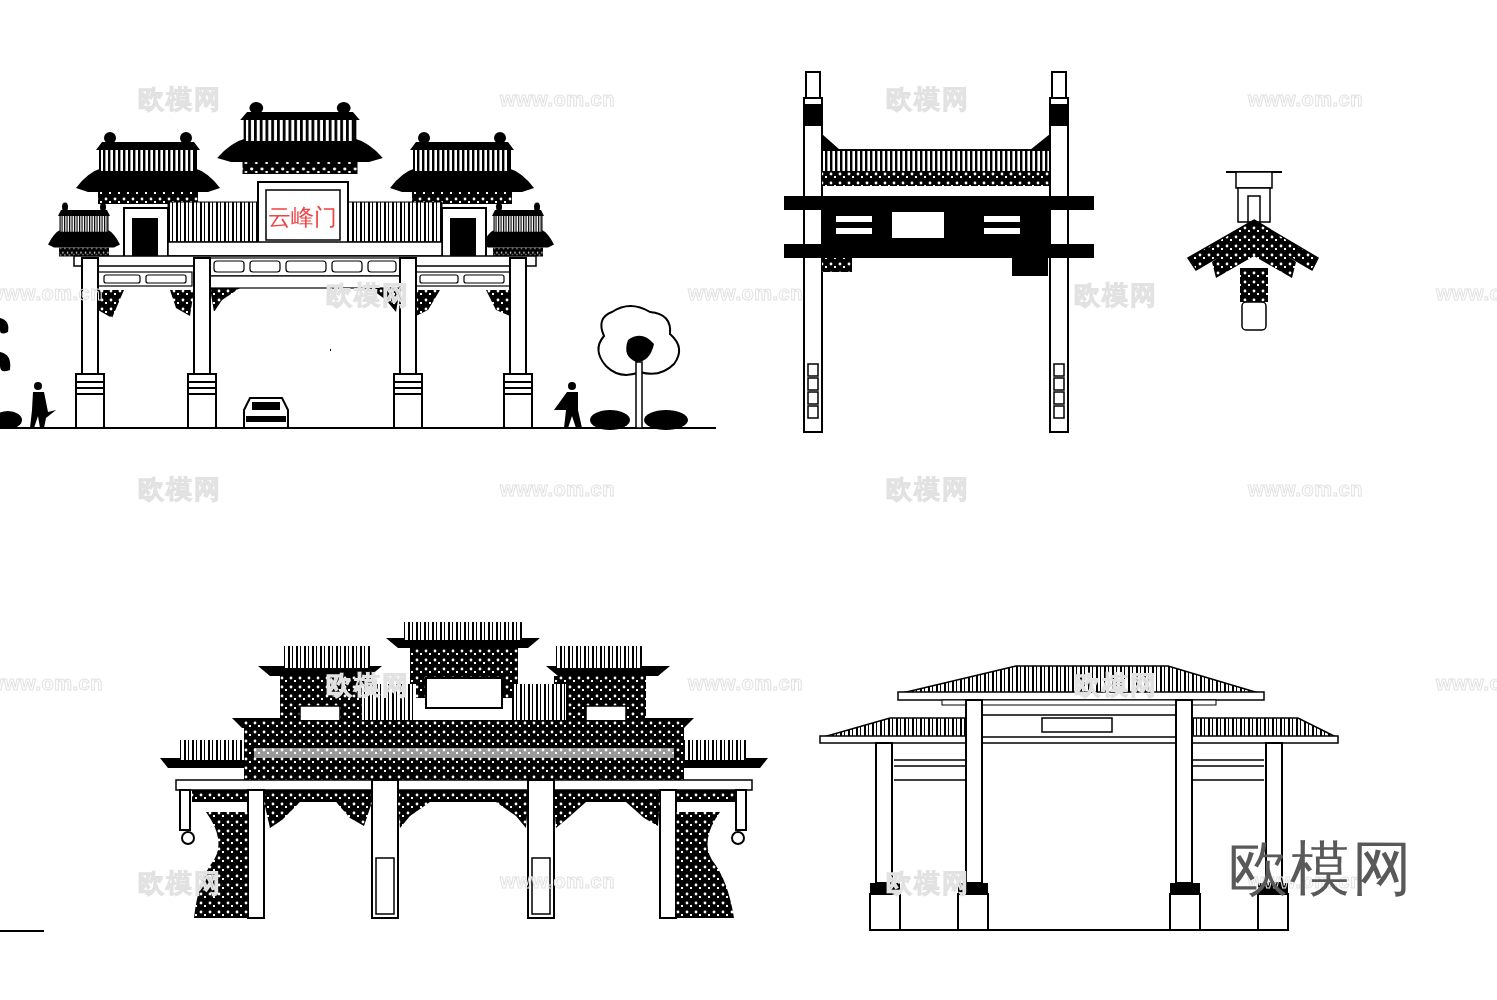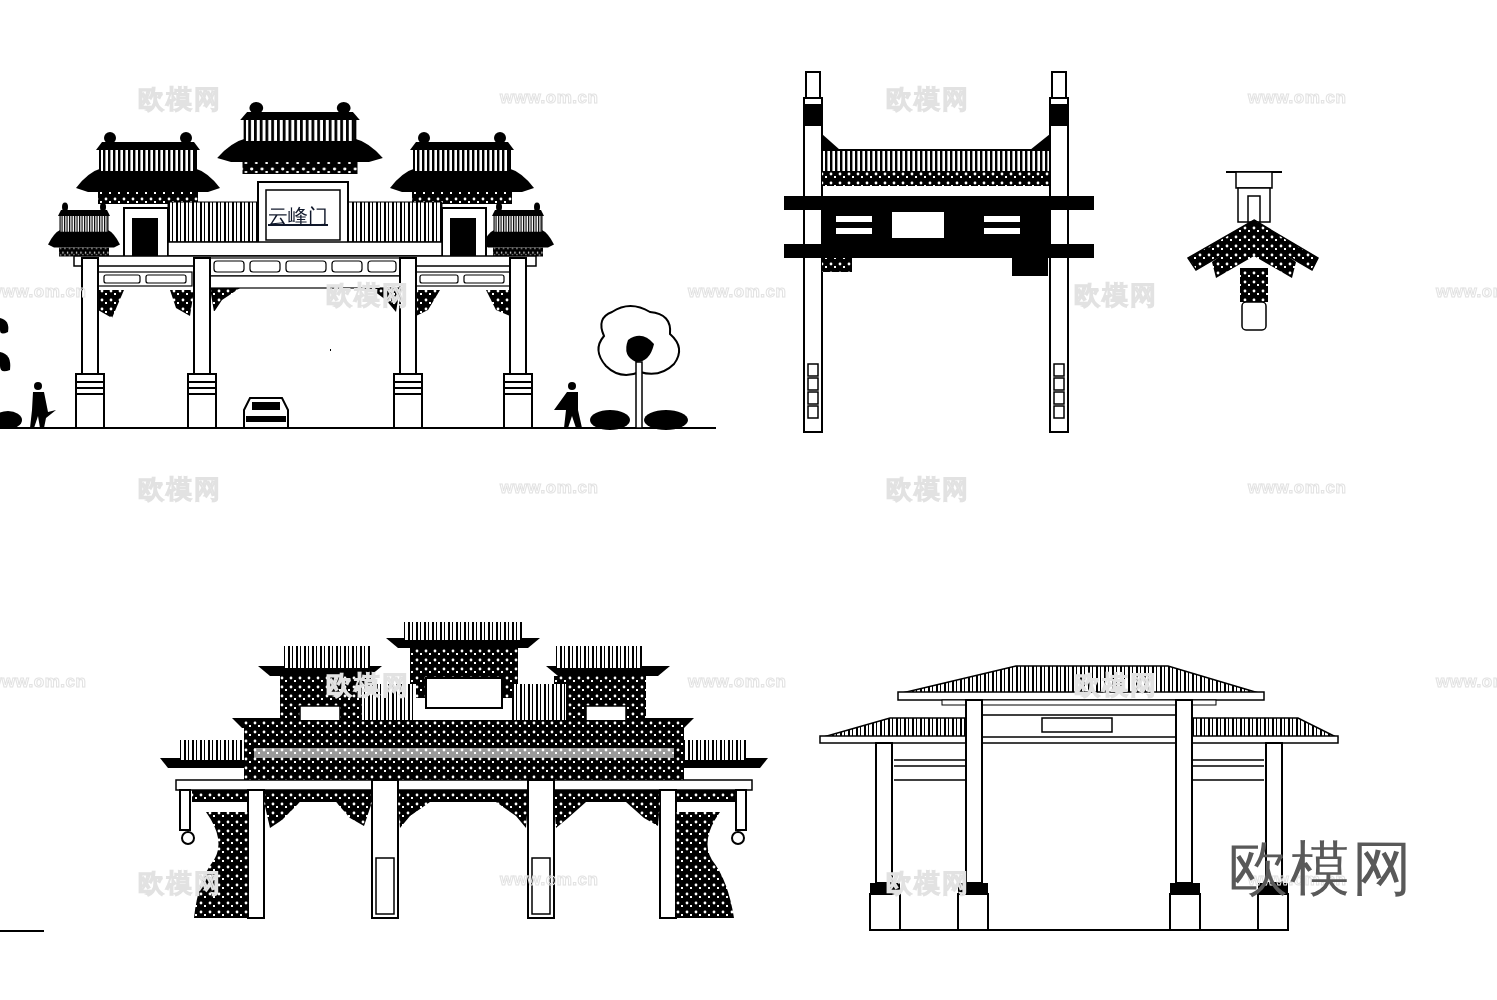"www.om.cn" .wm-url { font-size: 17px -> 20px }
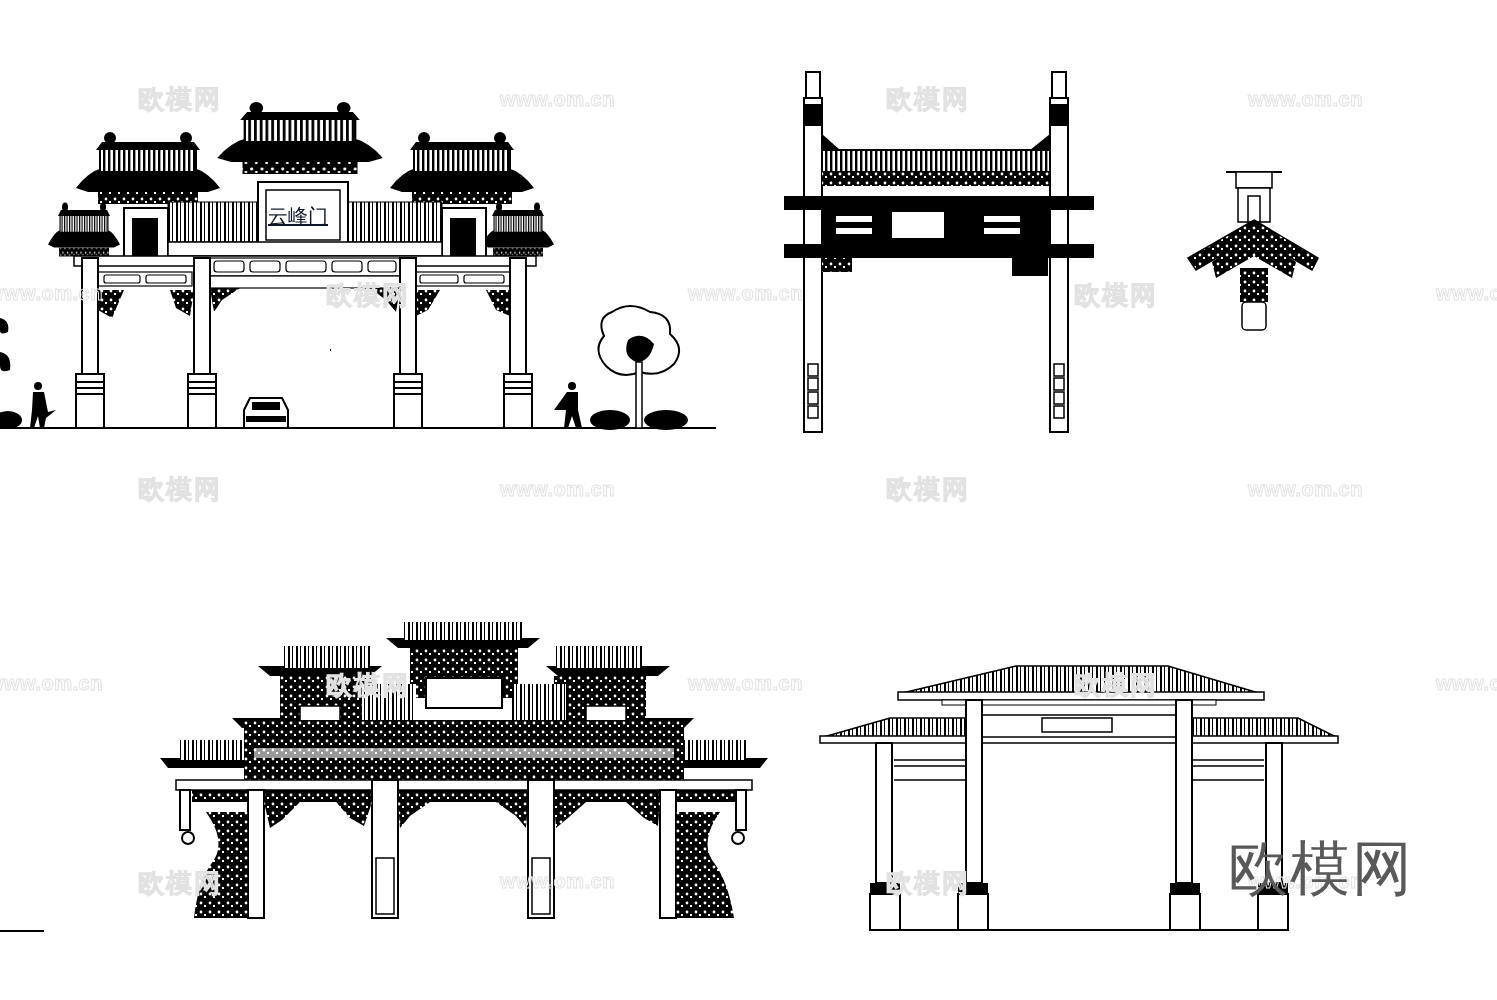"云峰门" div.plaque-text { color: #0f172a -> #ef4444; font-size: 20px -> 23px; text-decoration: underline -> none }
